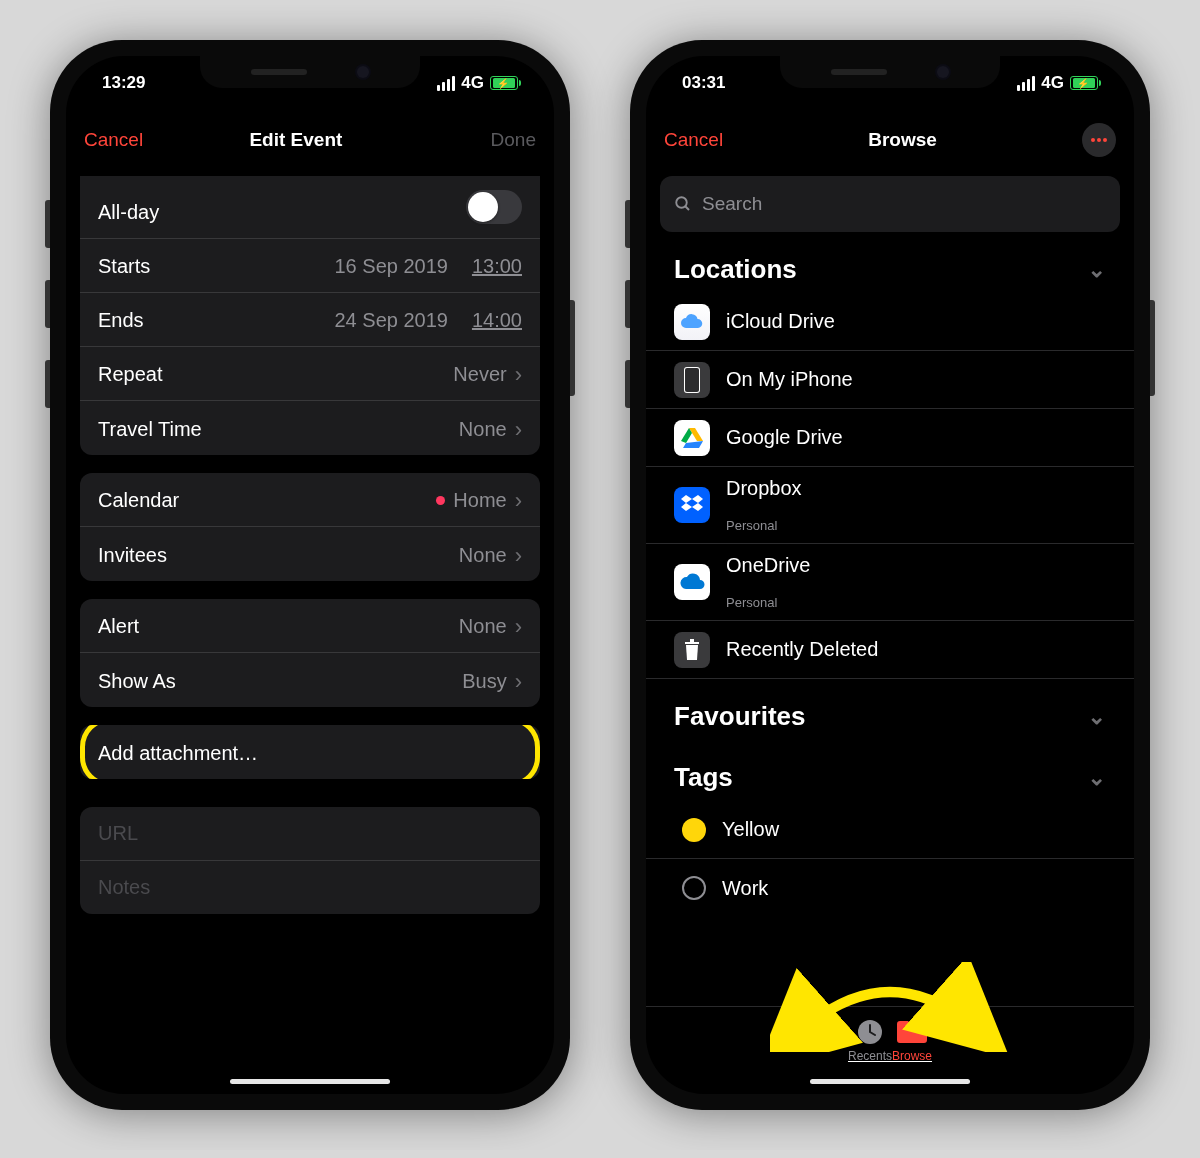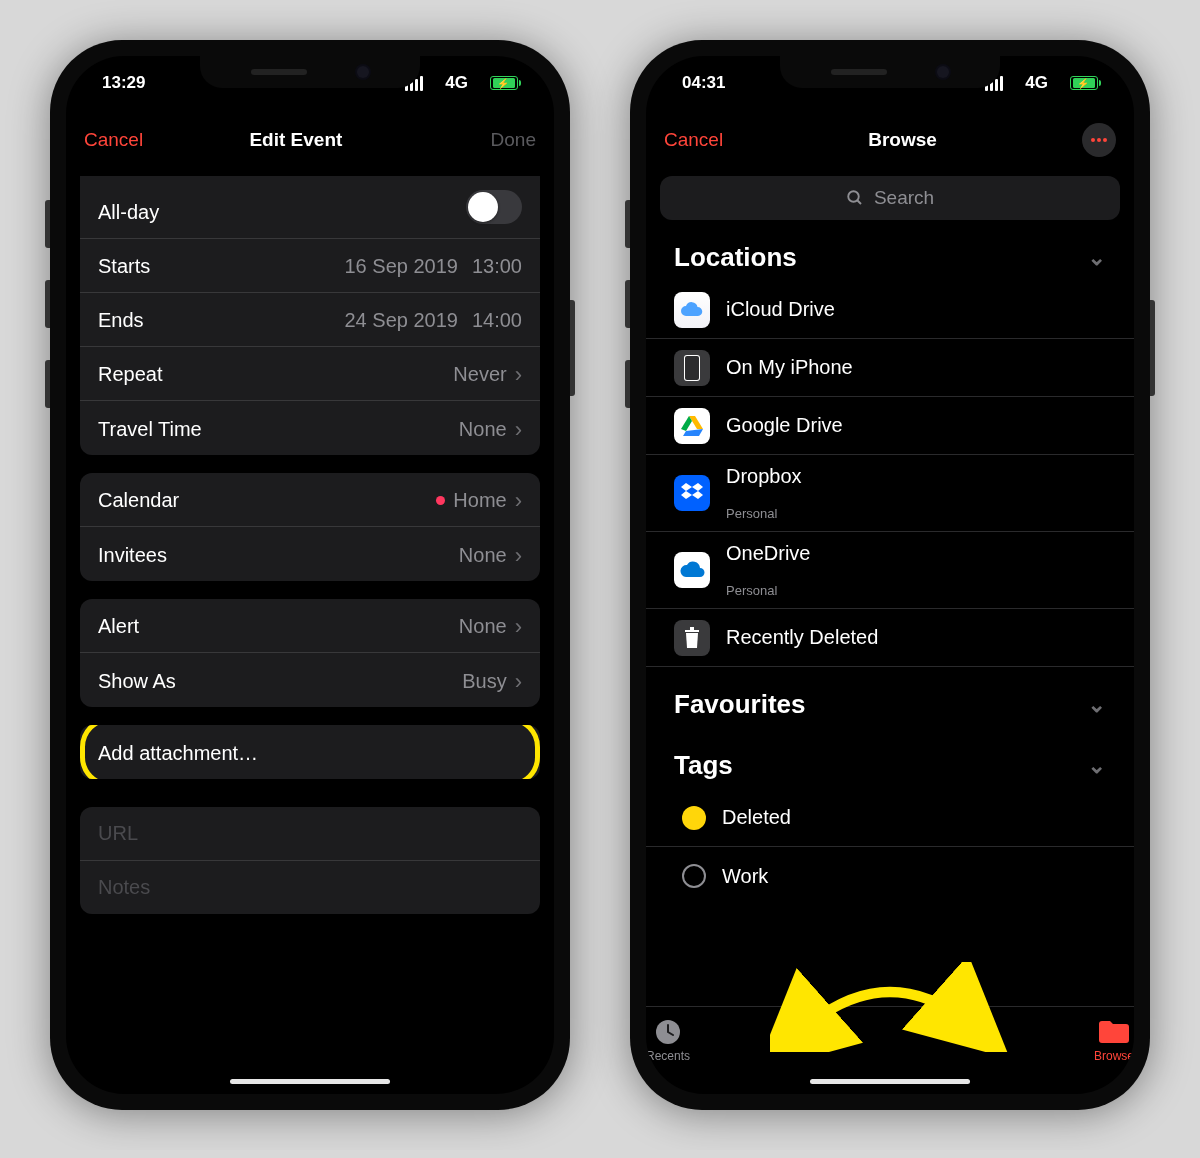"4G" .statusbar .right { gap: 22px -> 6px }
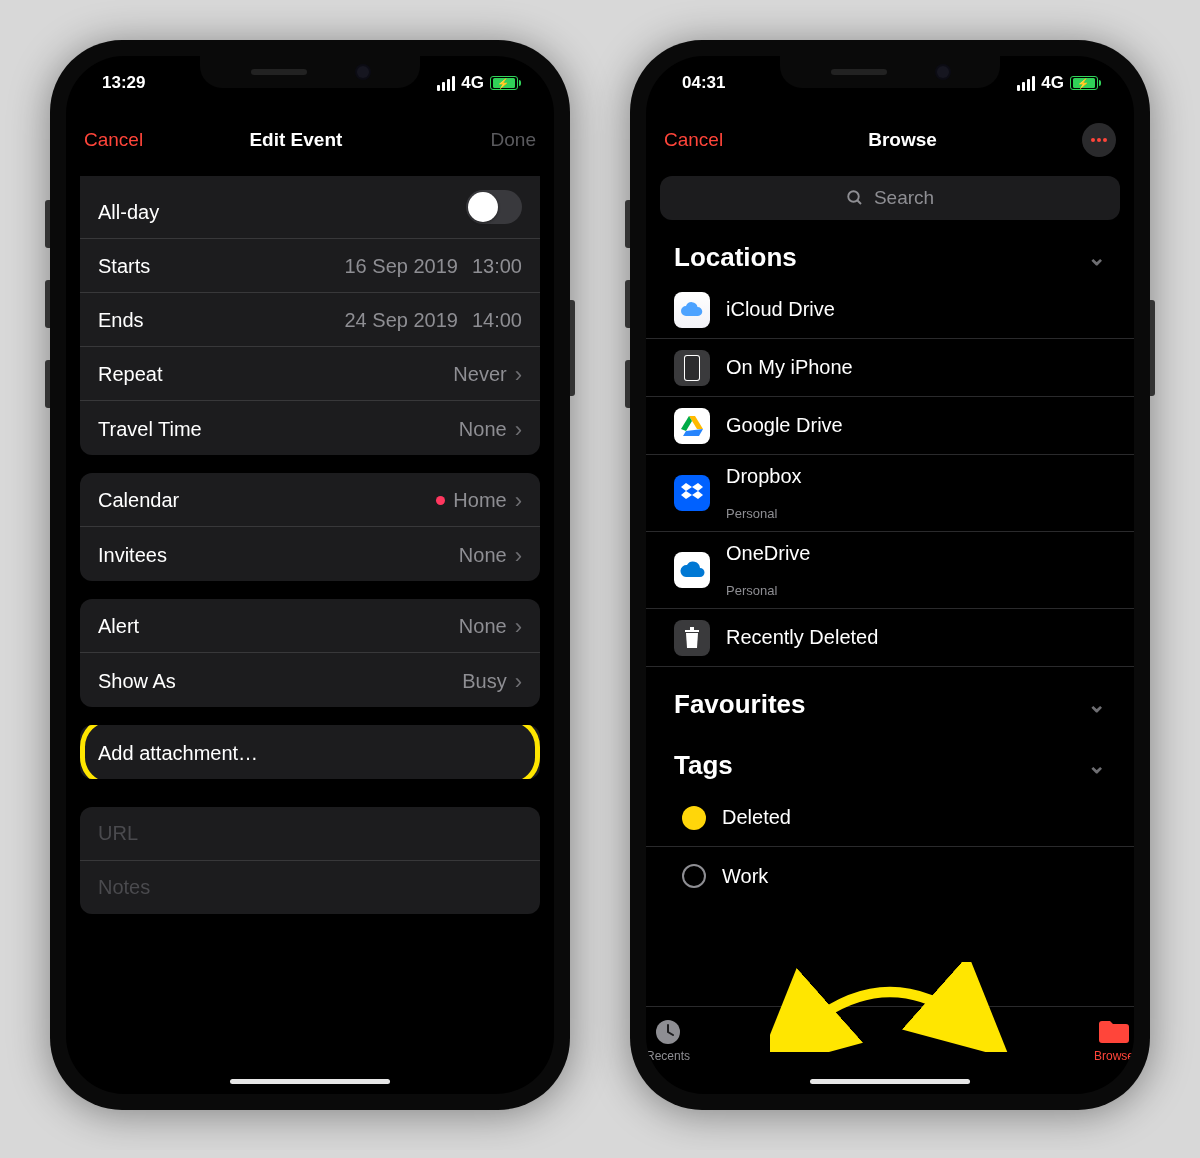"04:31" span { text: 04:31 -> 03:31 }
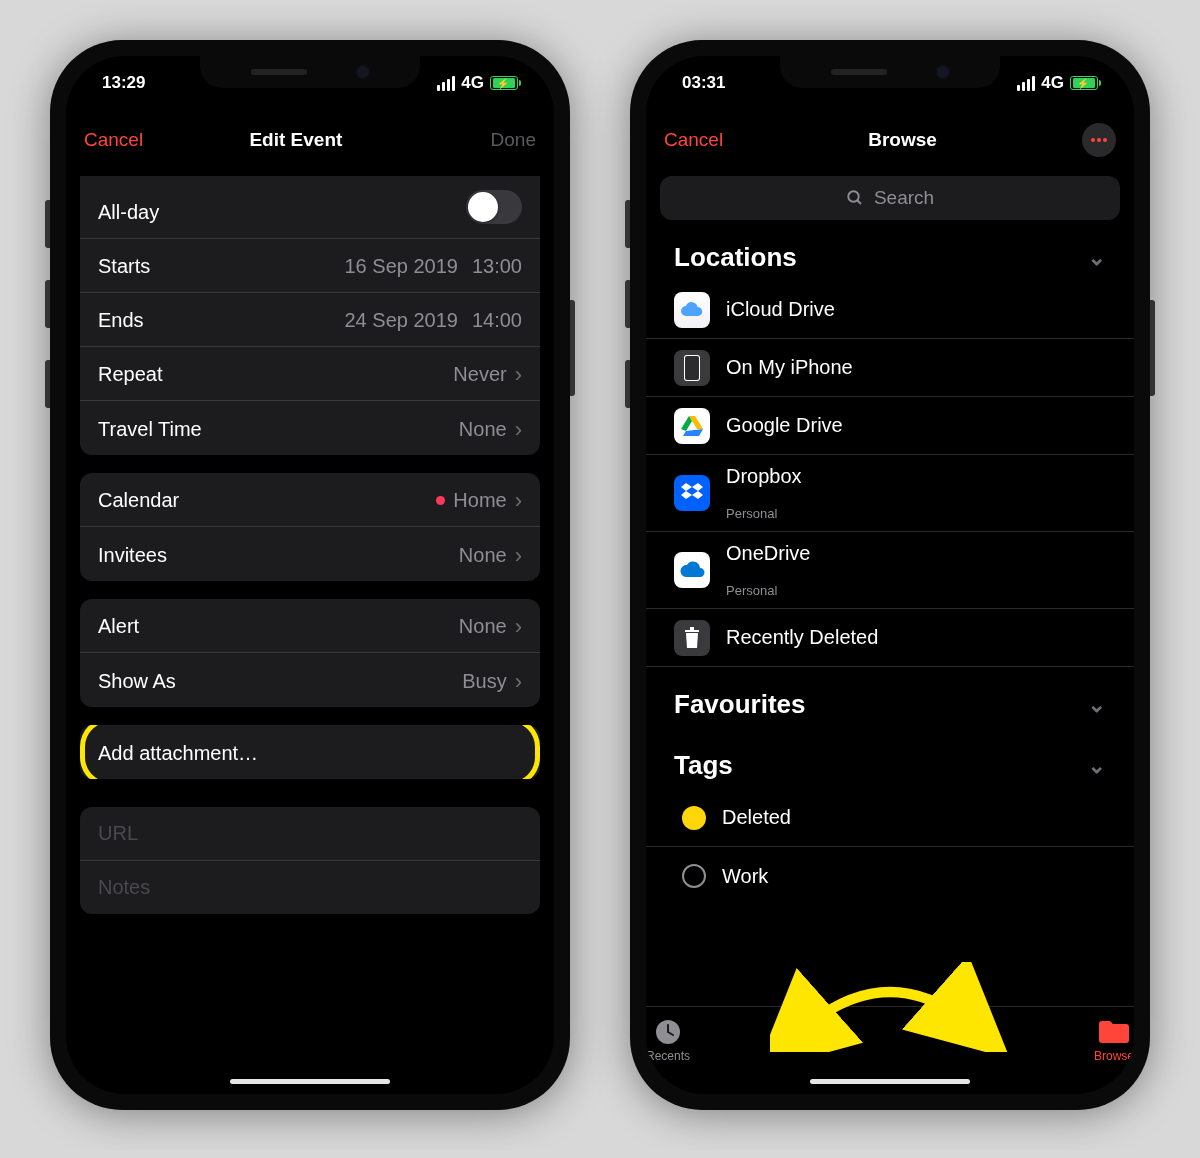"Search" .searchbar { height: 44px -> 56px; justify-content: center -> none }
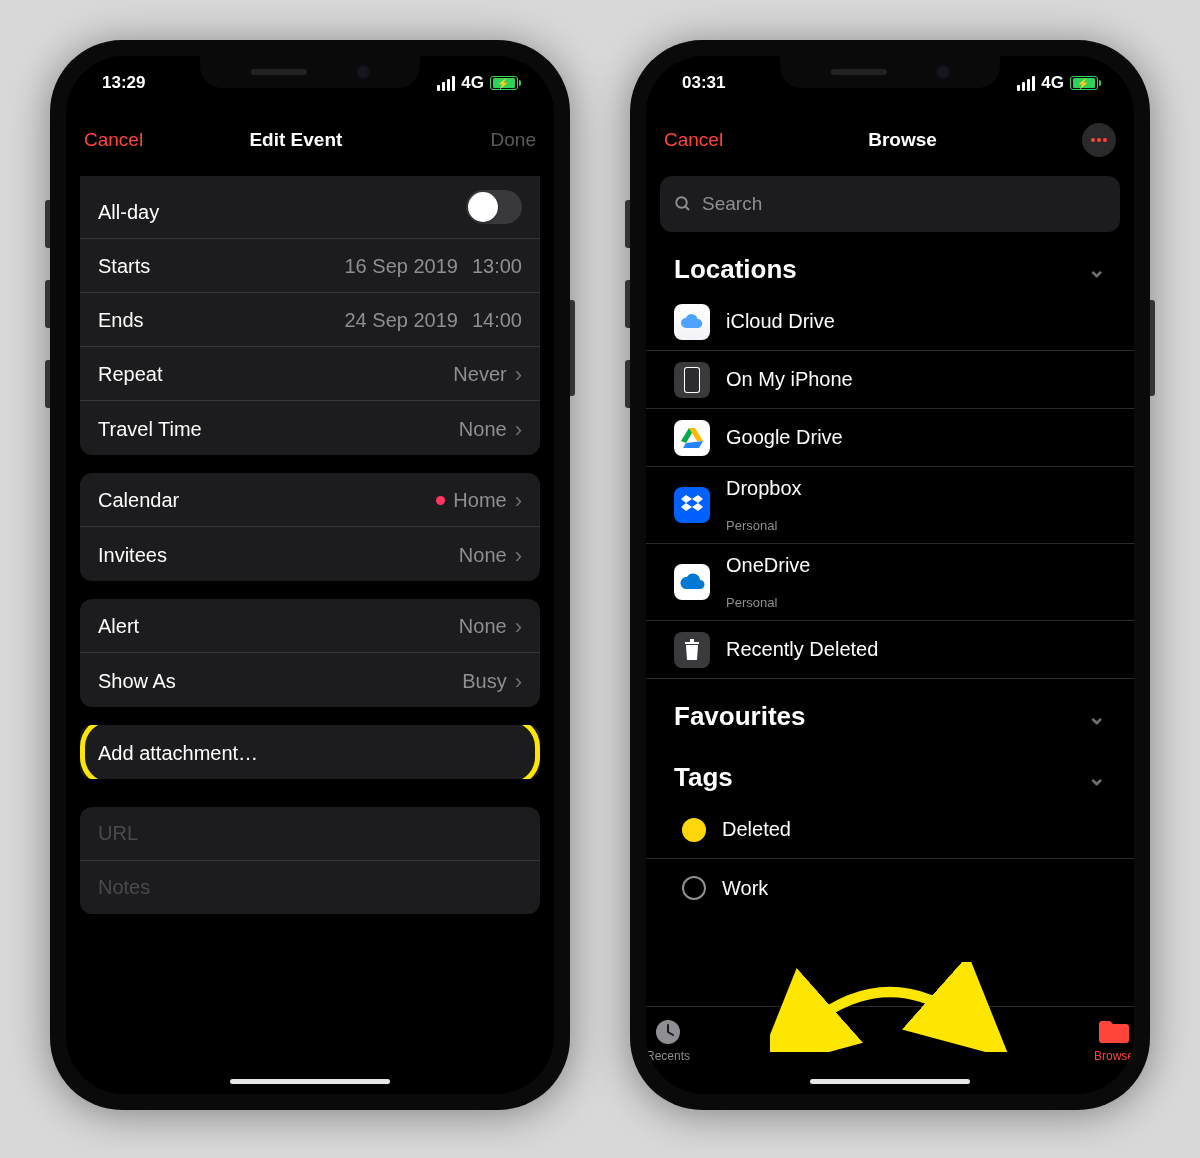"13:00" .row .value .time { margin-left: 6px -> 16px; text-decoration: none -> underline }
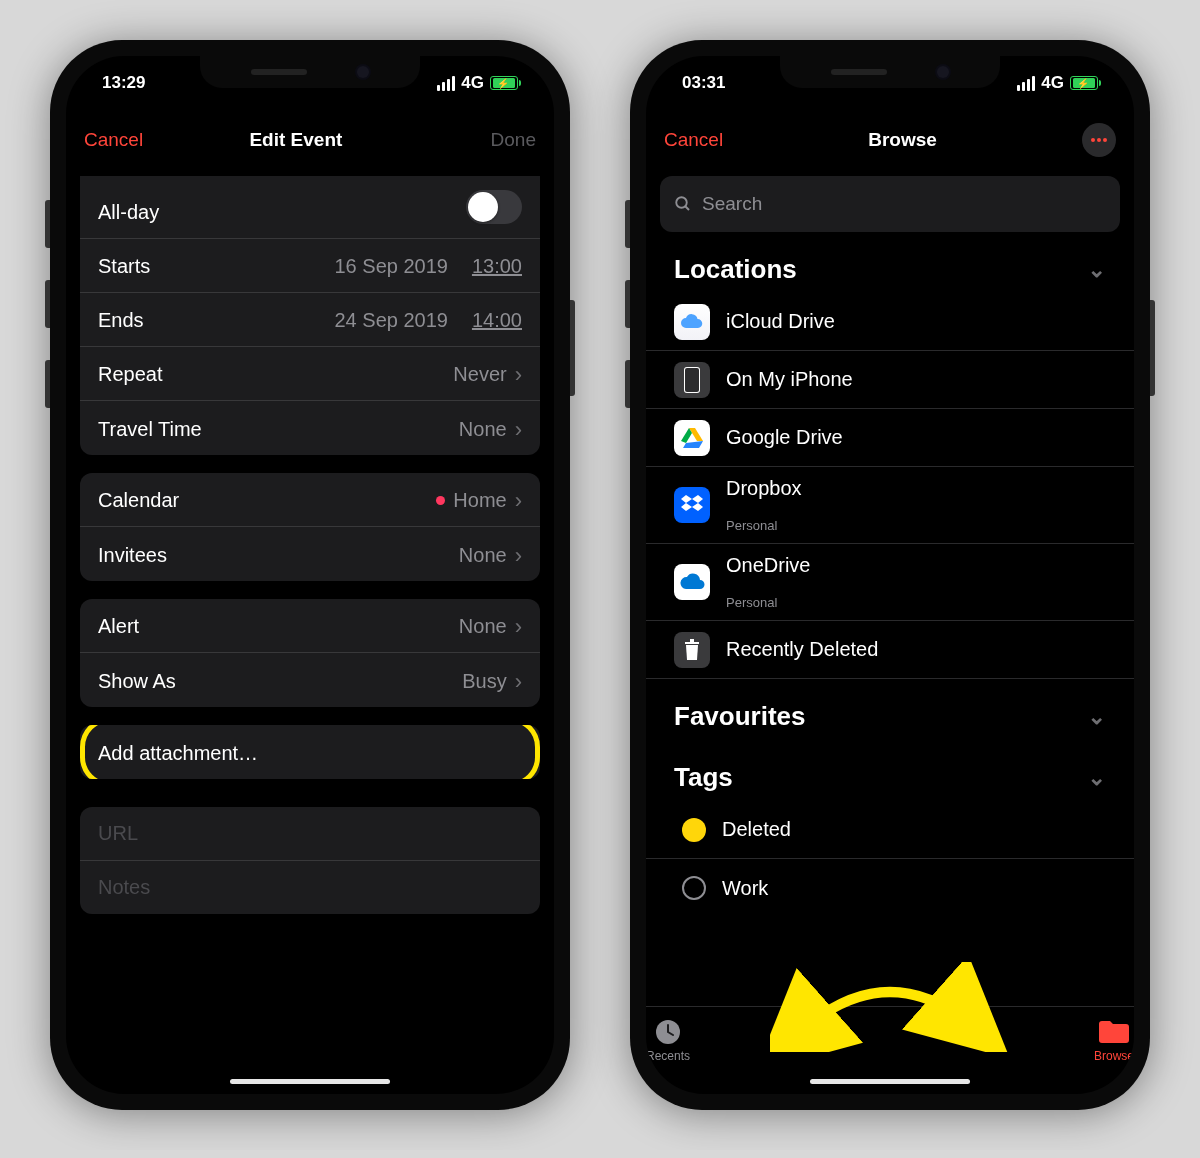"Deleted" span { text: Deleted -> Yellow }
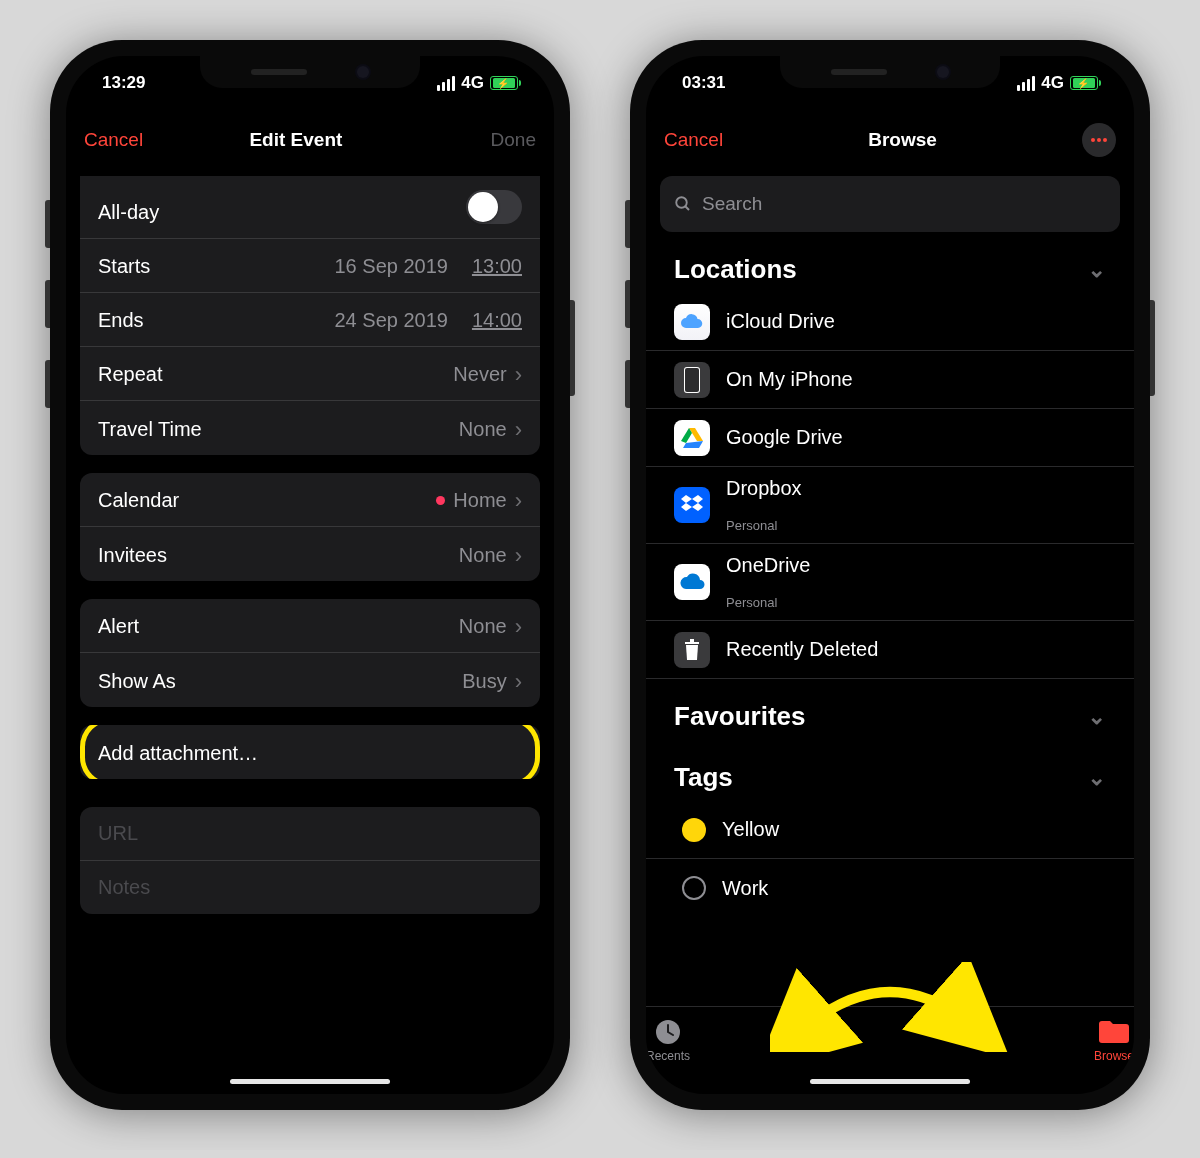"Recents" .tabbar { justify-content: space-between -> center; text-decoration: none -> underline }
